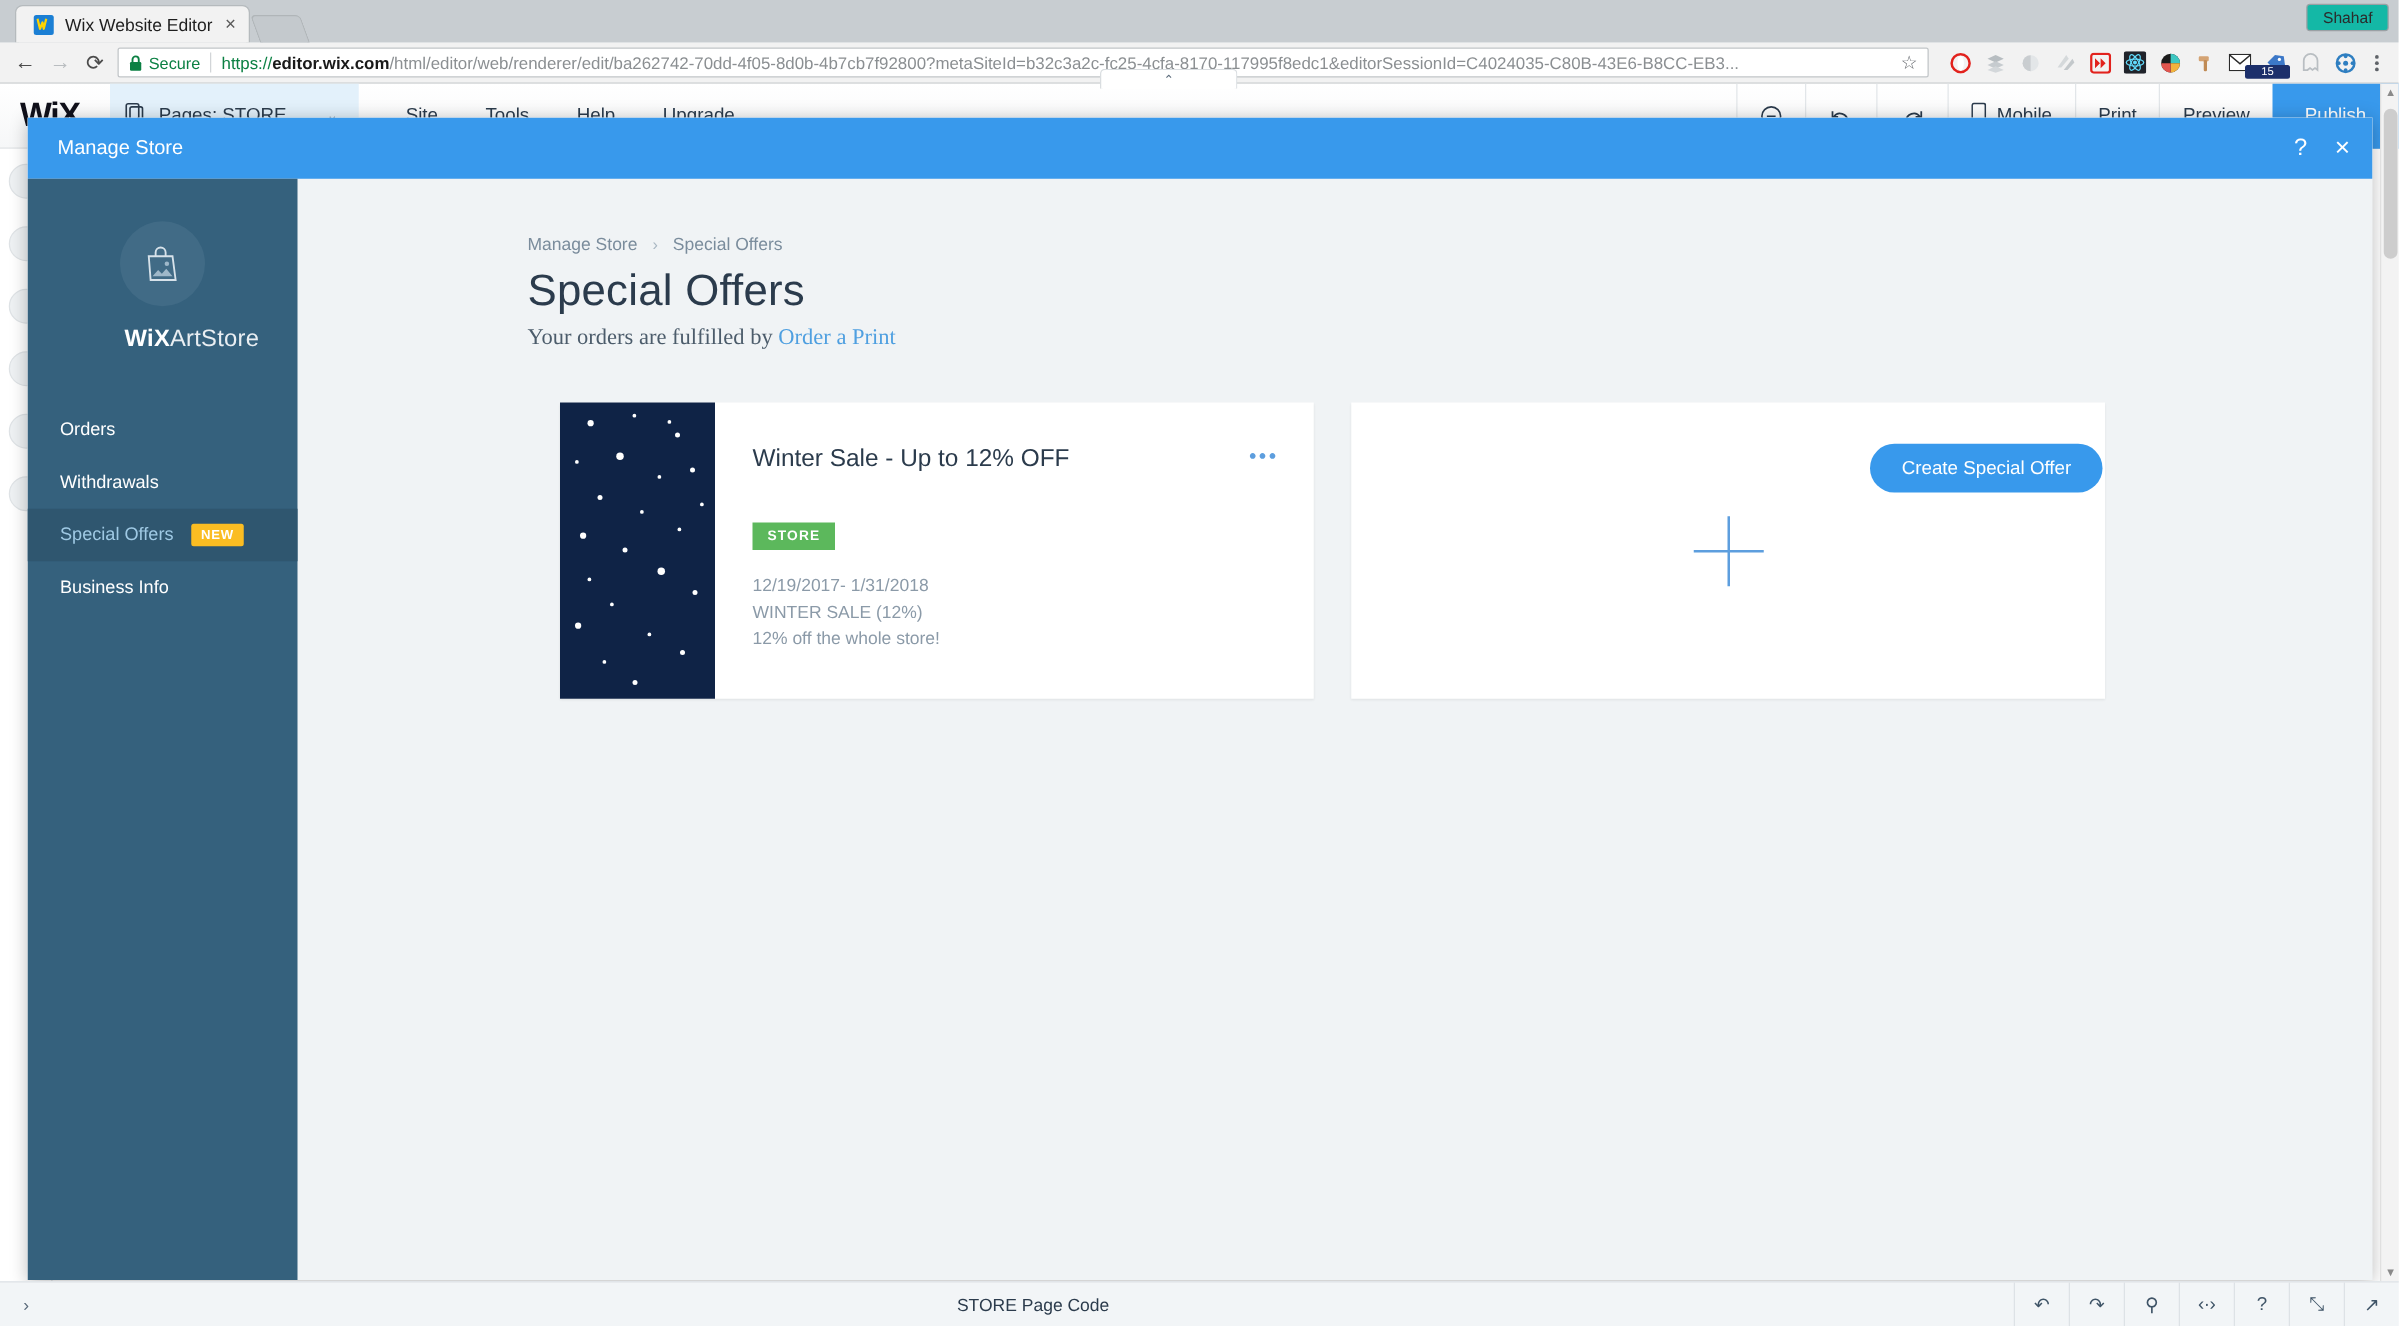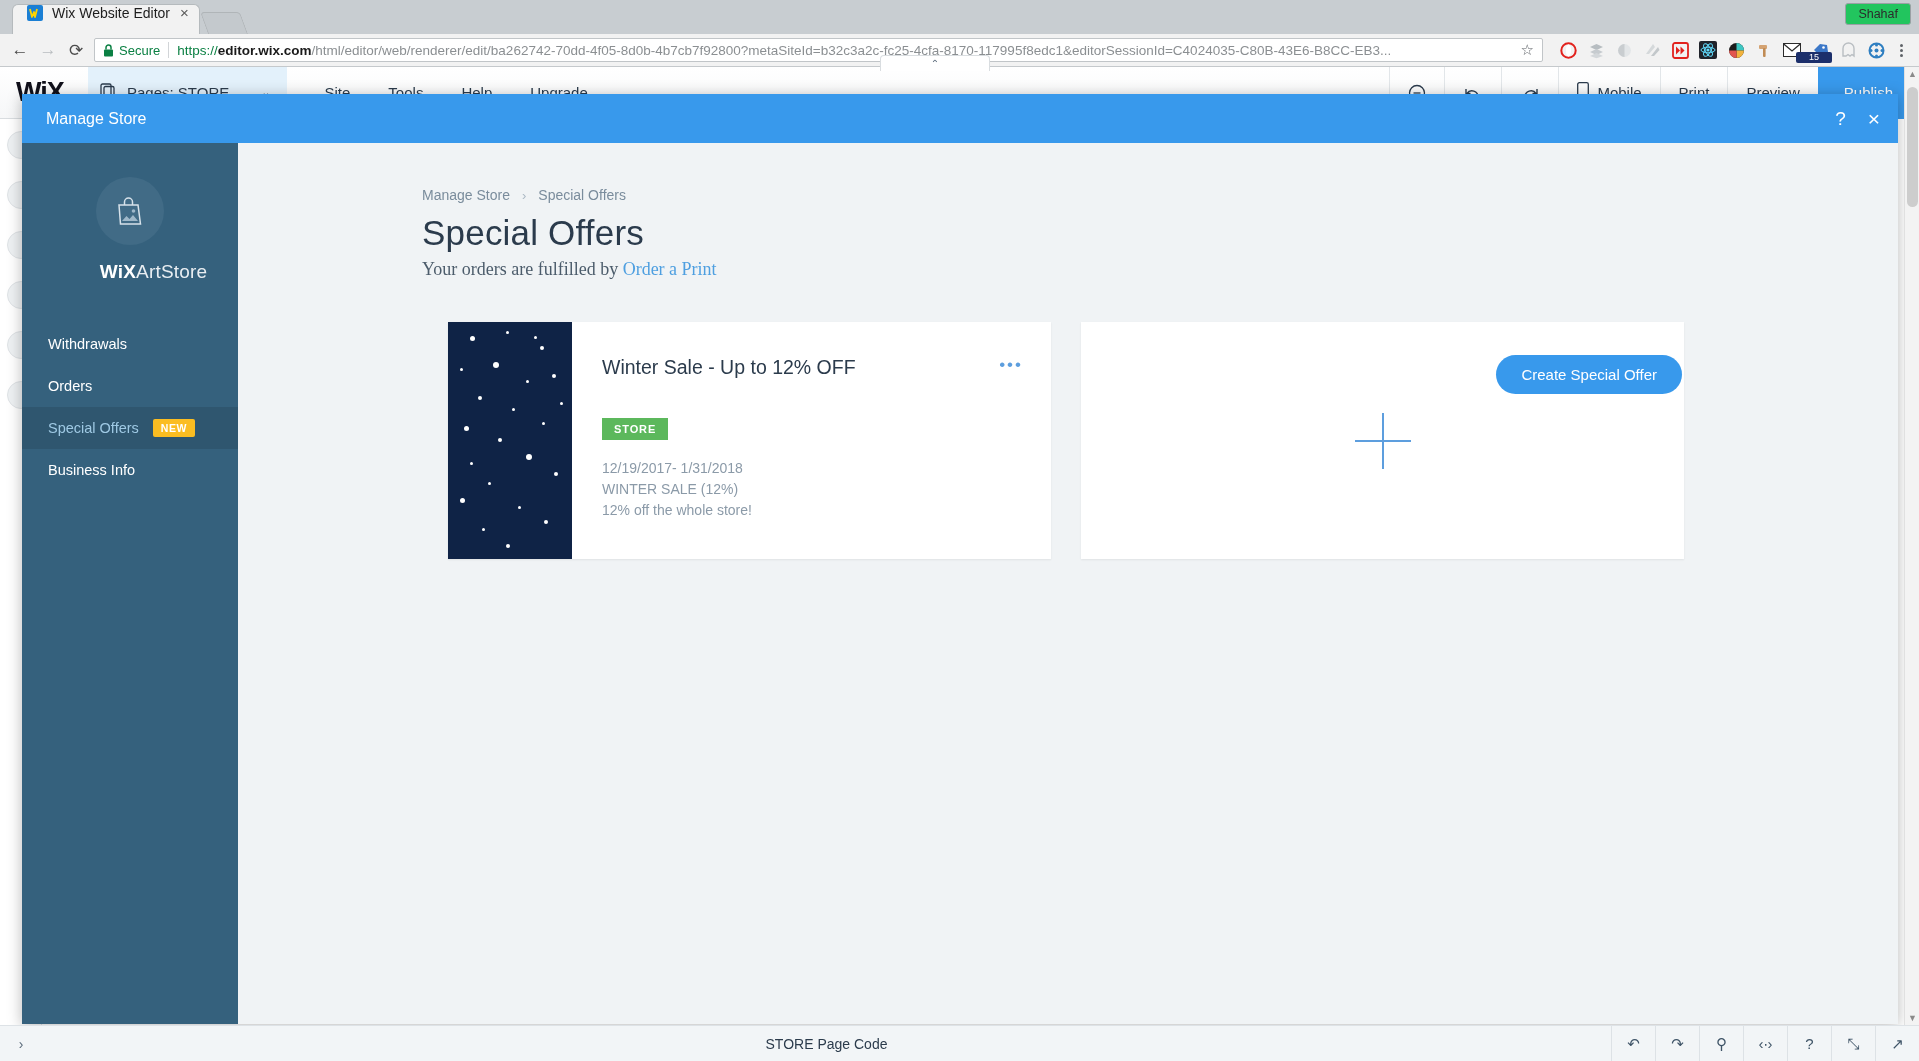"Wix Website Editor" .tab { align-items: flex-start -> center }
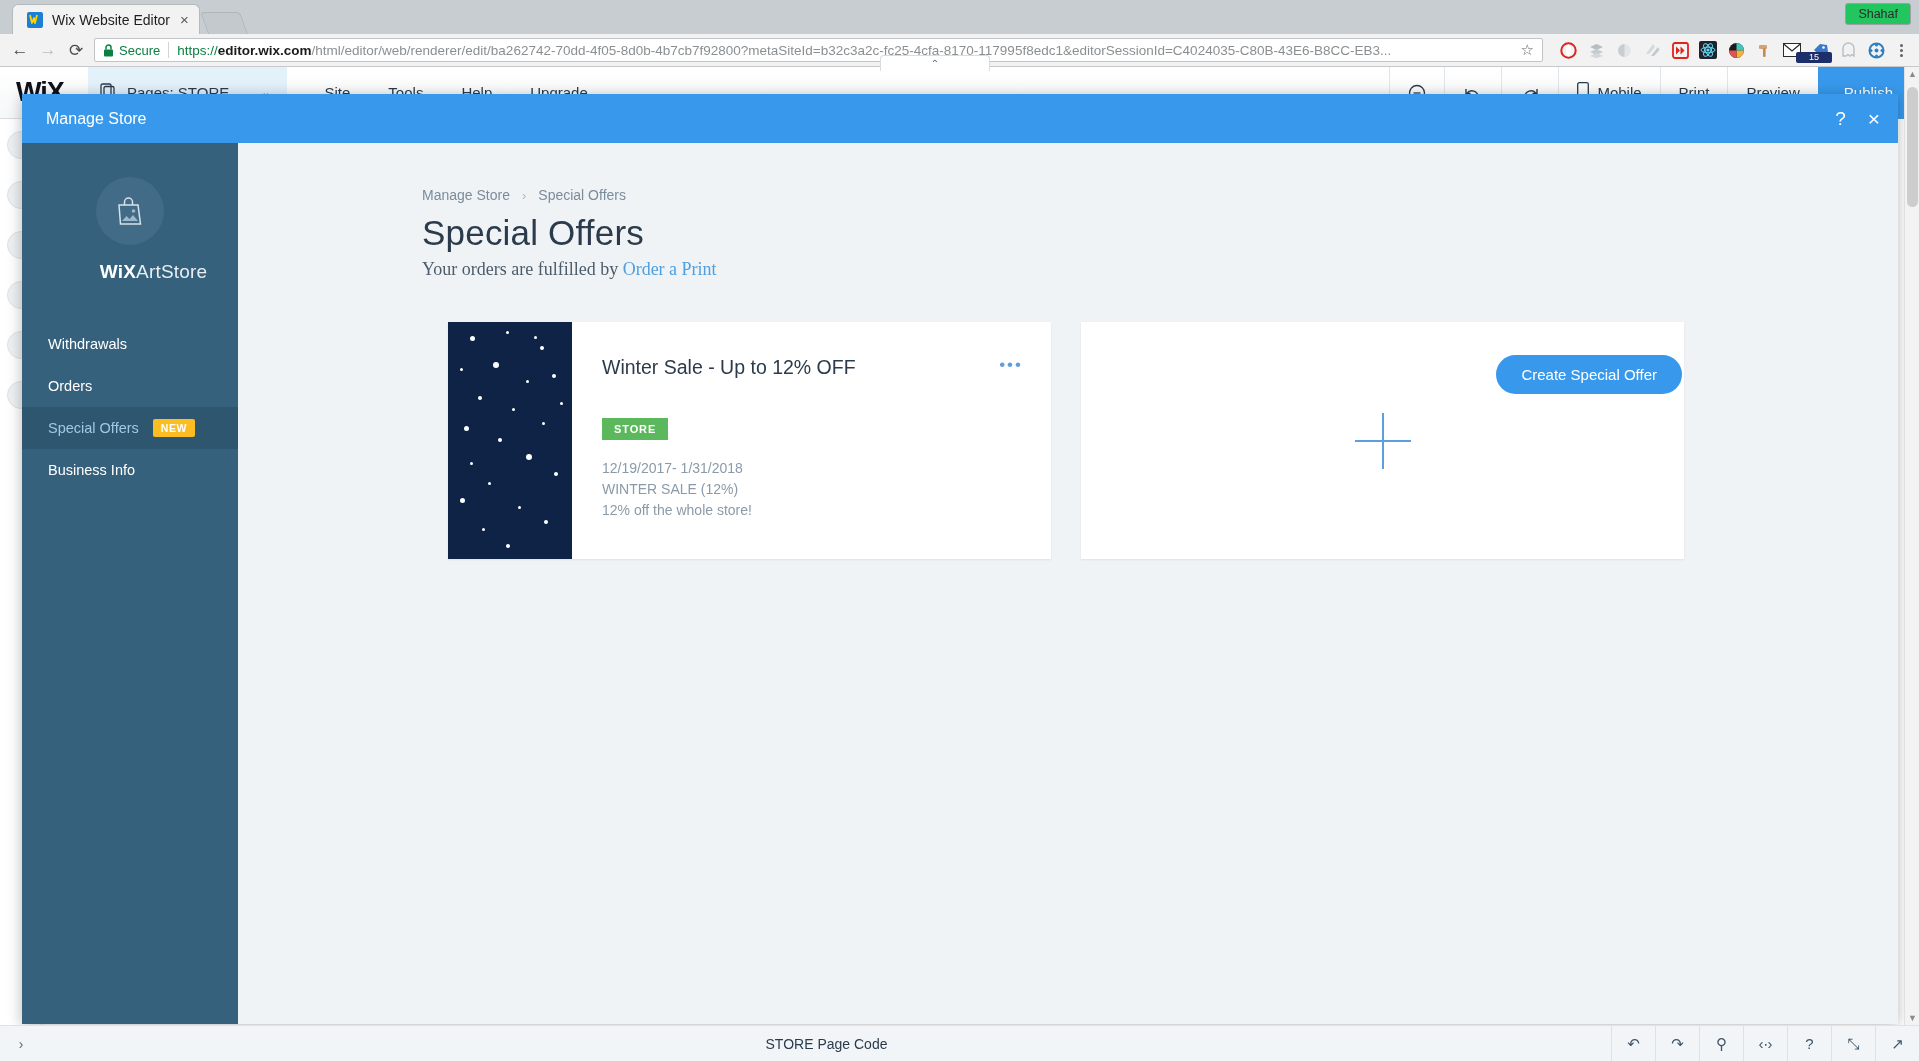"Shahaf" .profile-chip { background: #22c55e -> #14b8a6 }
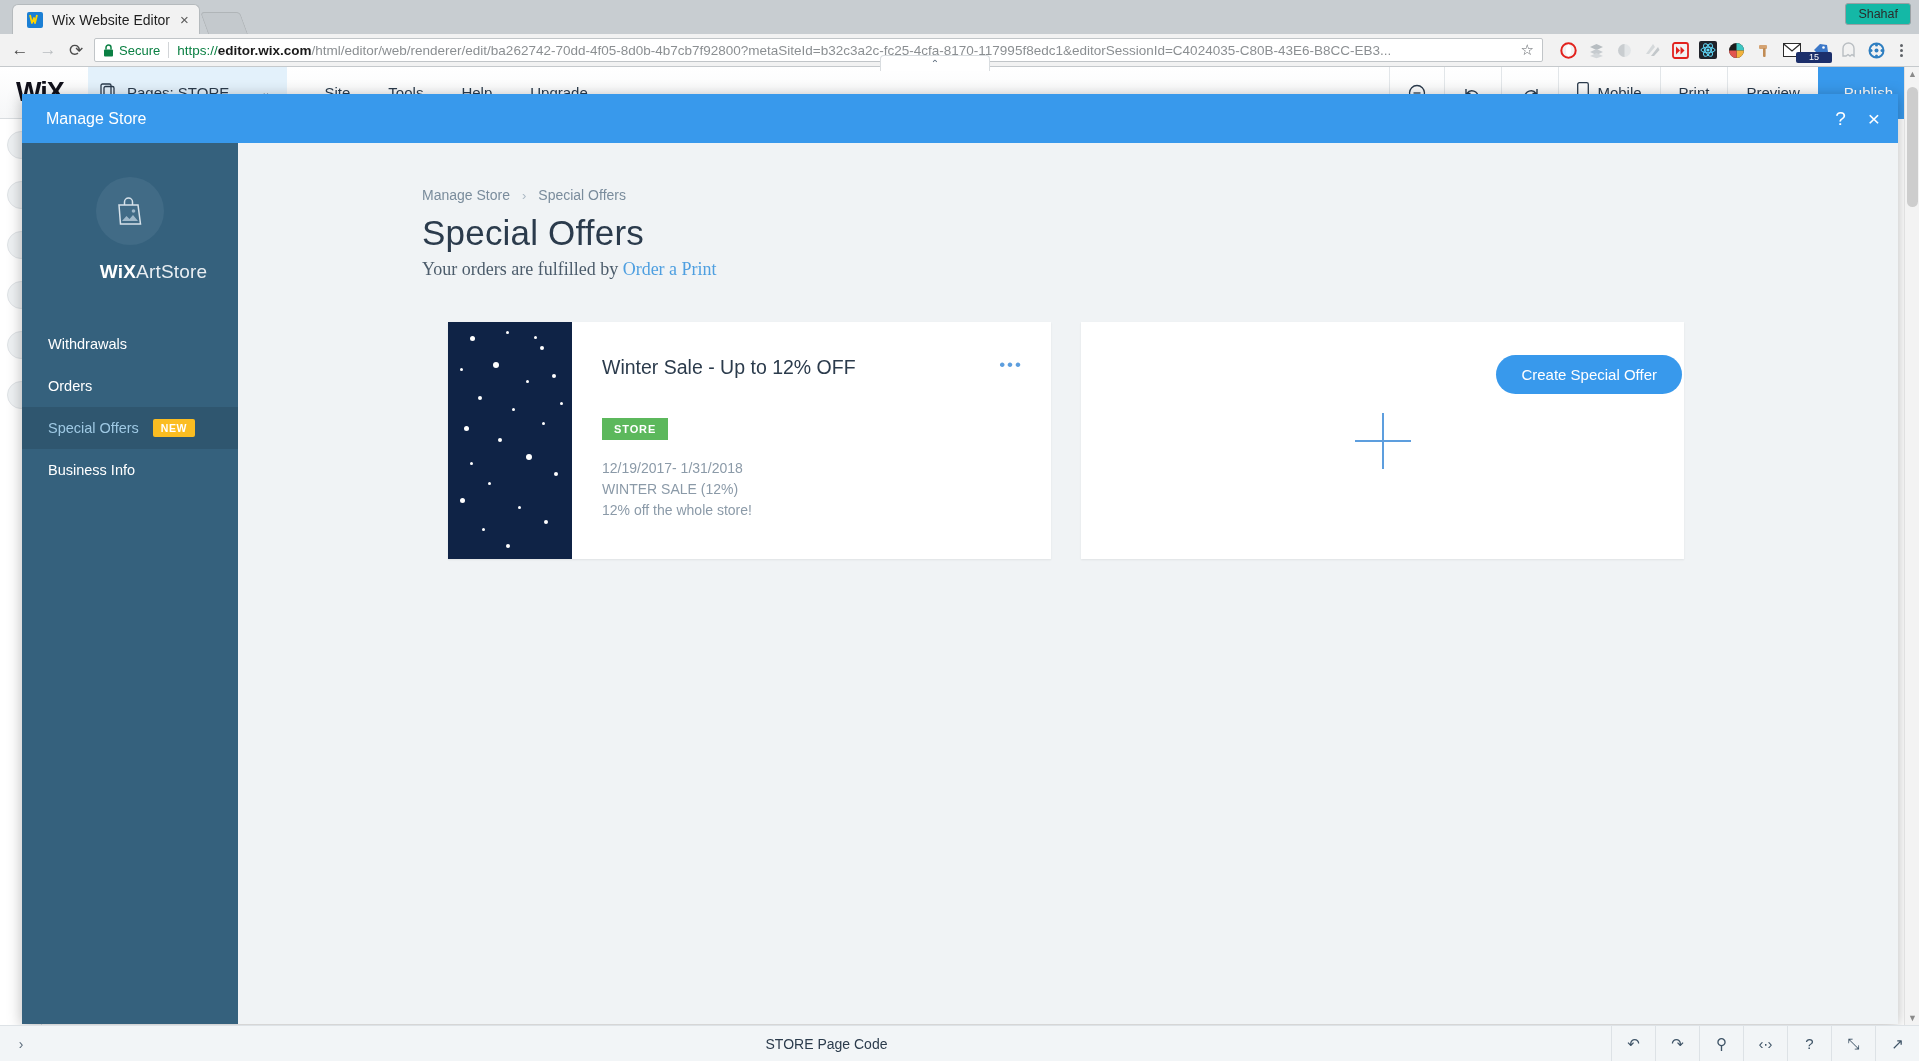"Withdrawals" div.nav-row { order: before "Orders" -> after "Orders" }
